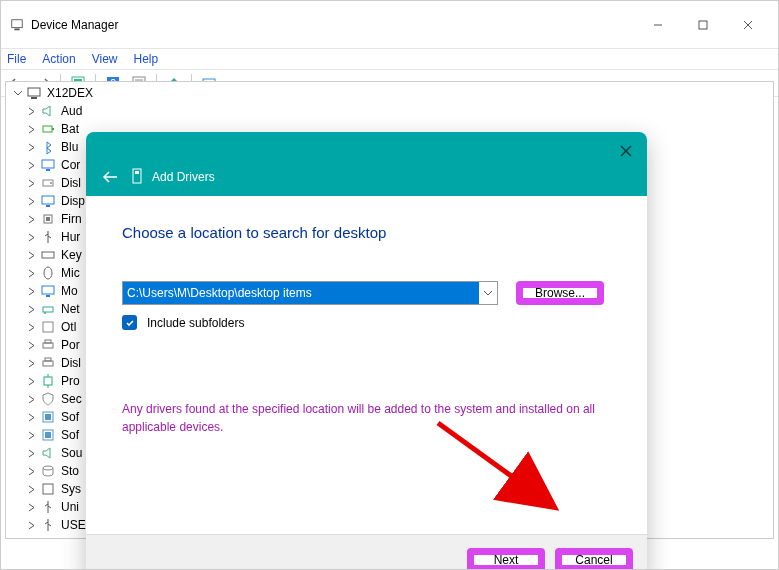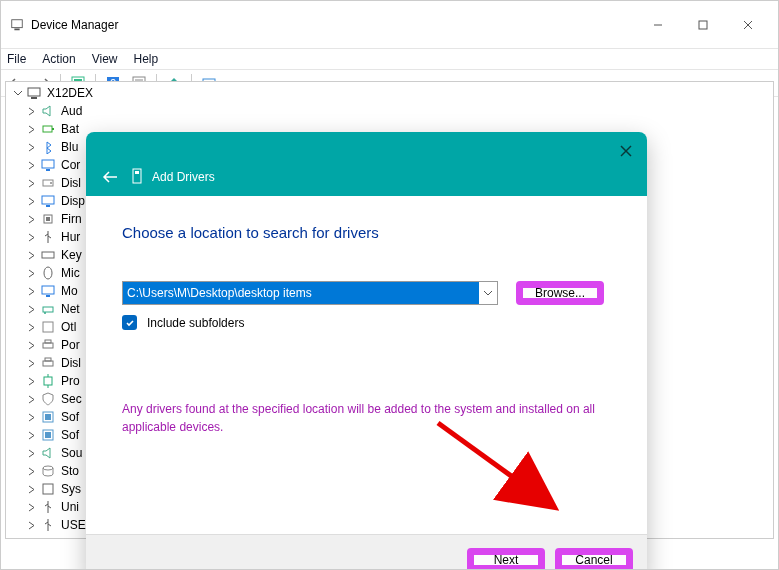"File" .menubar .menu-item { color: #0f172a -> #1d4ed8 }
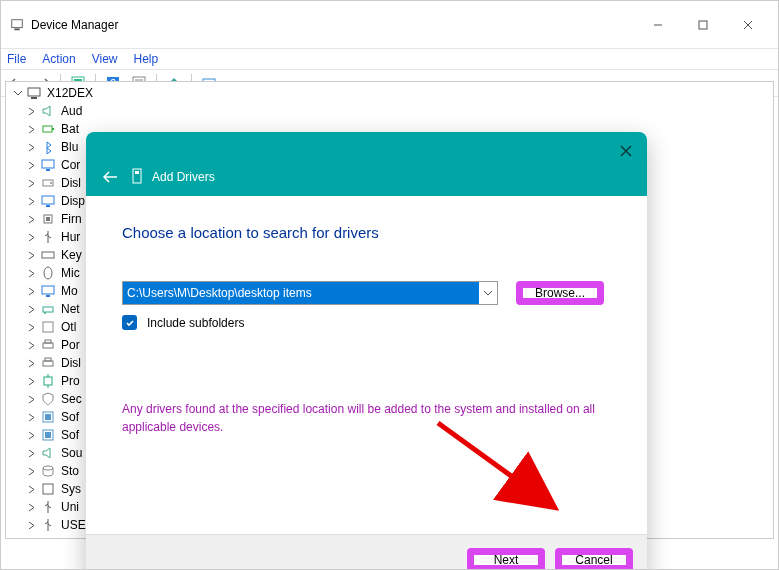"Choose a location to search" div.dlg-heading { text: drivers -> desktop }
